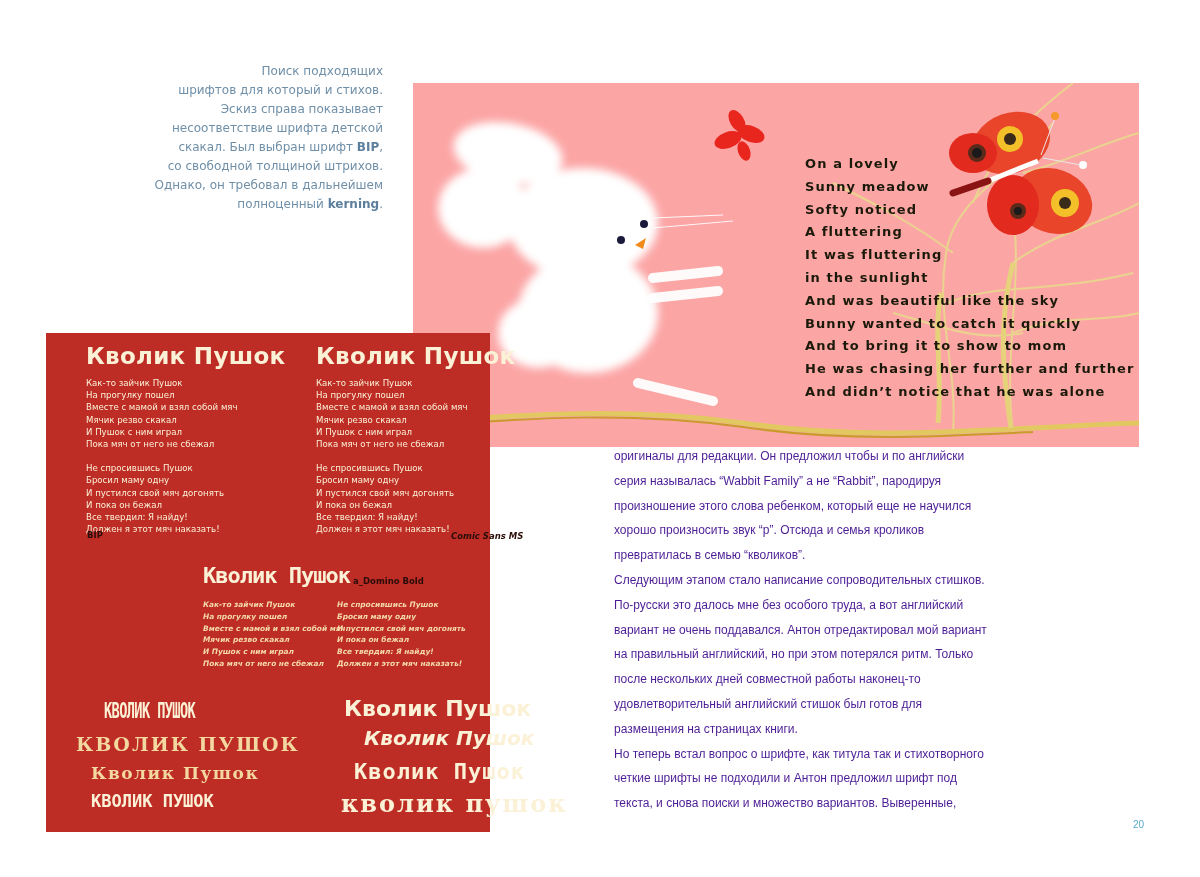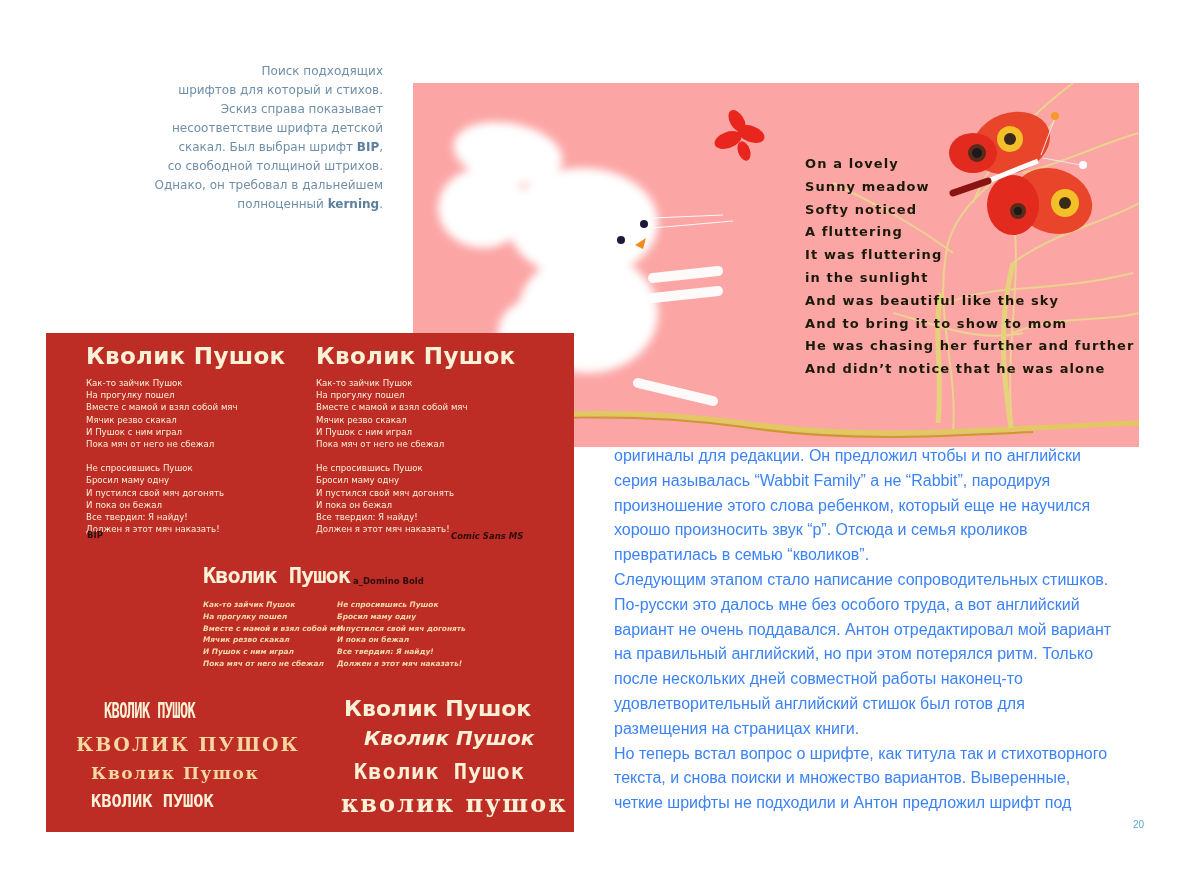"Bunny wanted to catch it" span.pl { html: none -> <span>Bunny wanted to catch it quickly</span> }
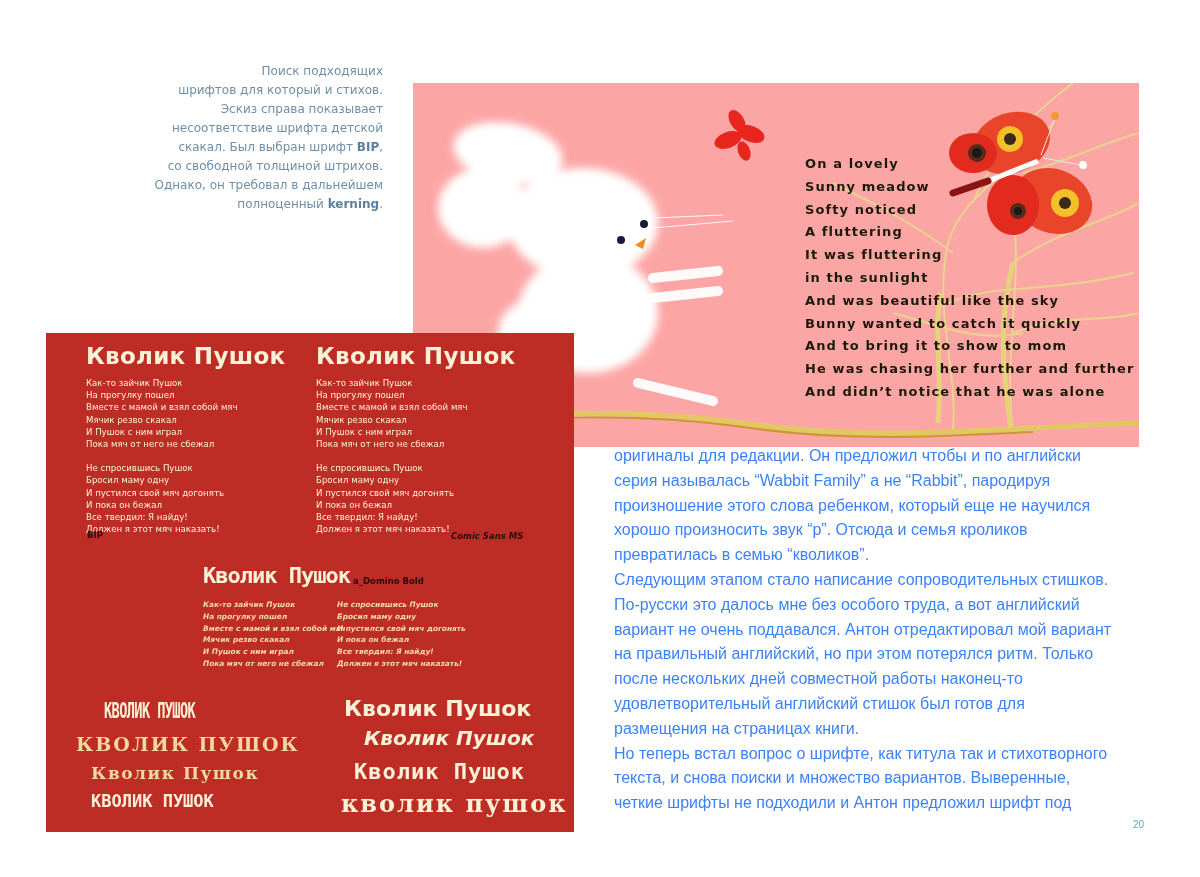"Кволик Пушок" .sheet { width: 528px -> 444px }
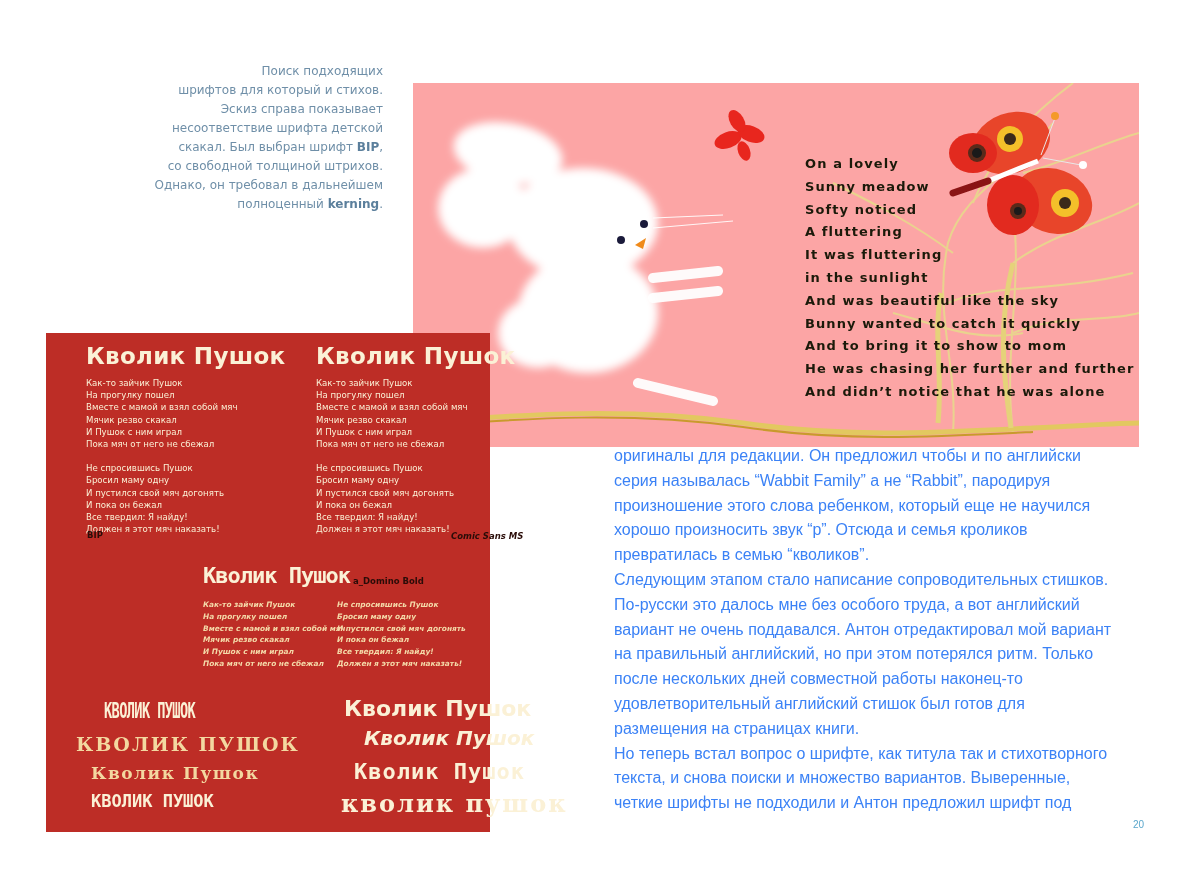"оригиналы для редакции. Он предложил" .body-text { color: #3b82f6 -> #4c1d95; font-size: 16px -> 12px }
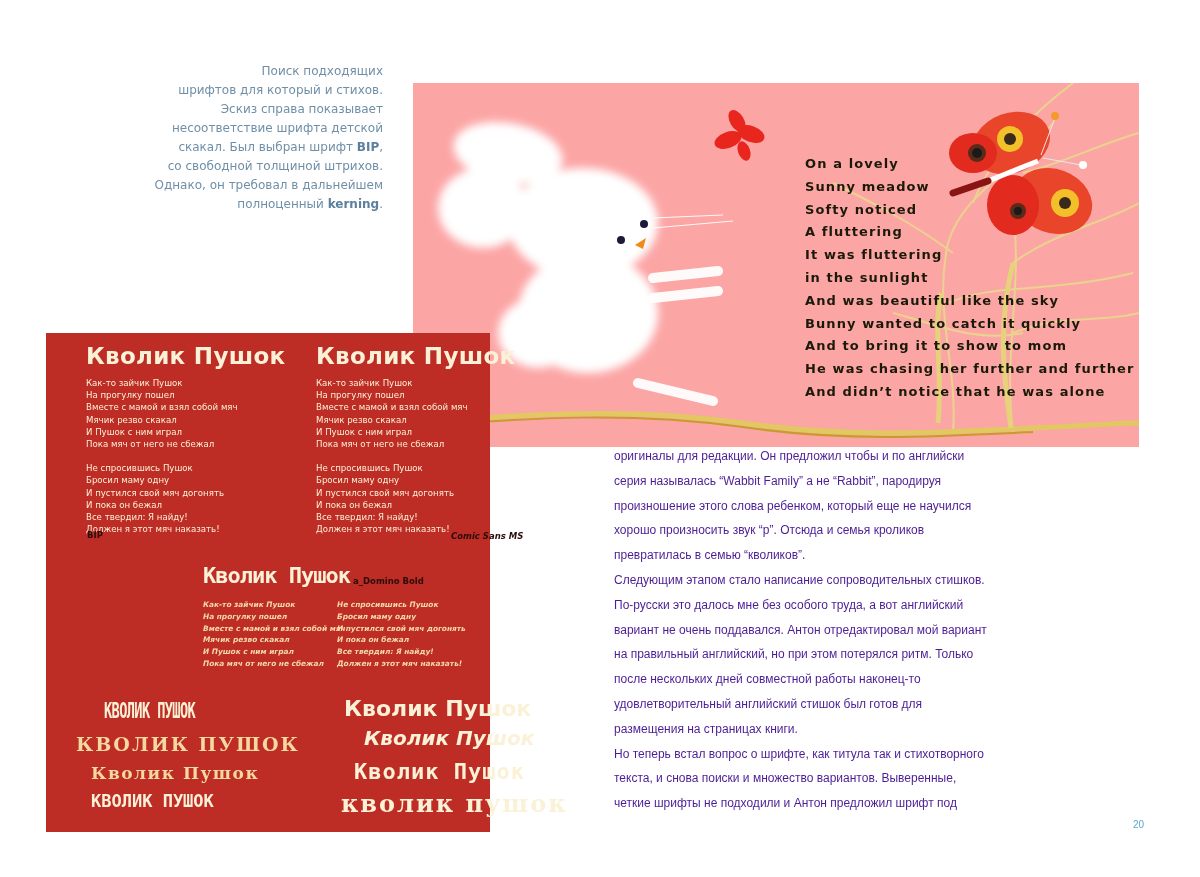"текста, и снова поиски и" span.bl { order: before "четкие шрифты не подходили и" -> after "четкие шрифты не подходили и" }
